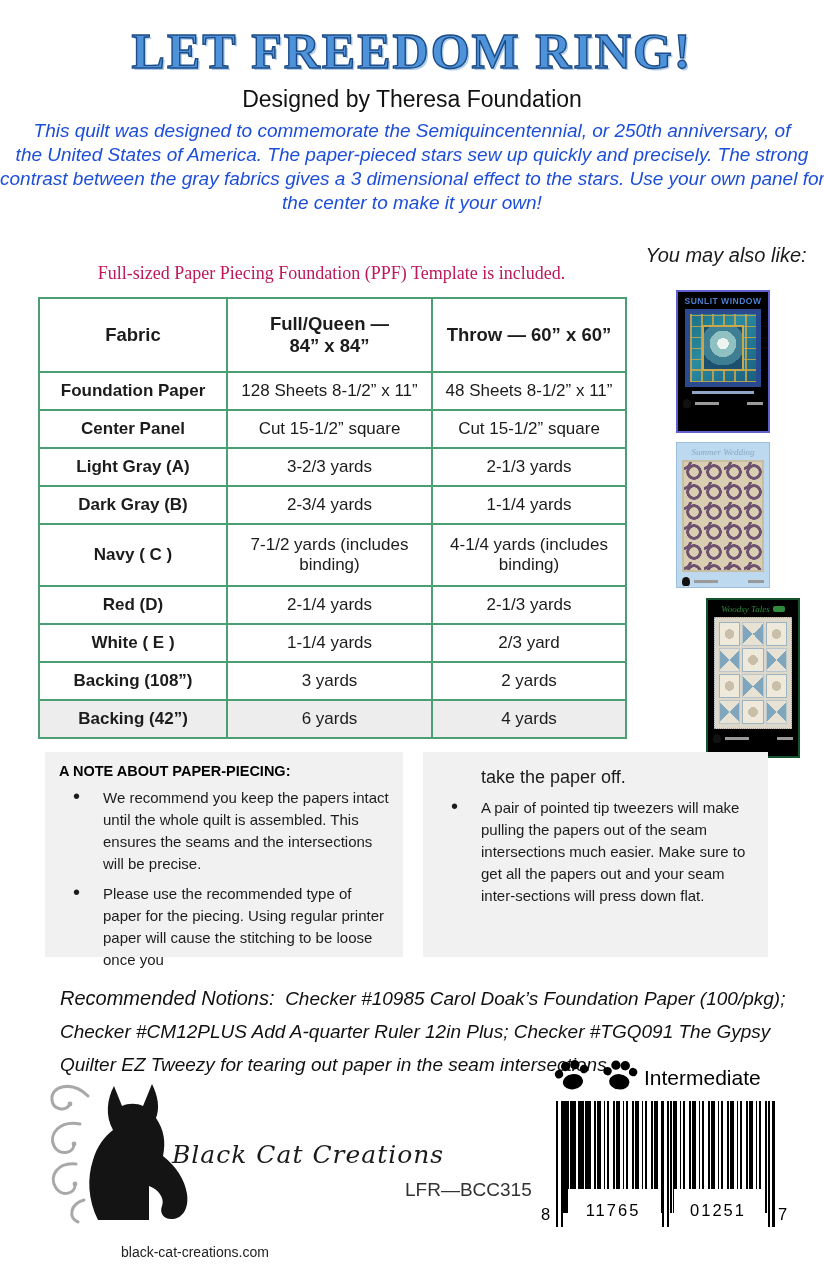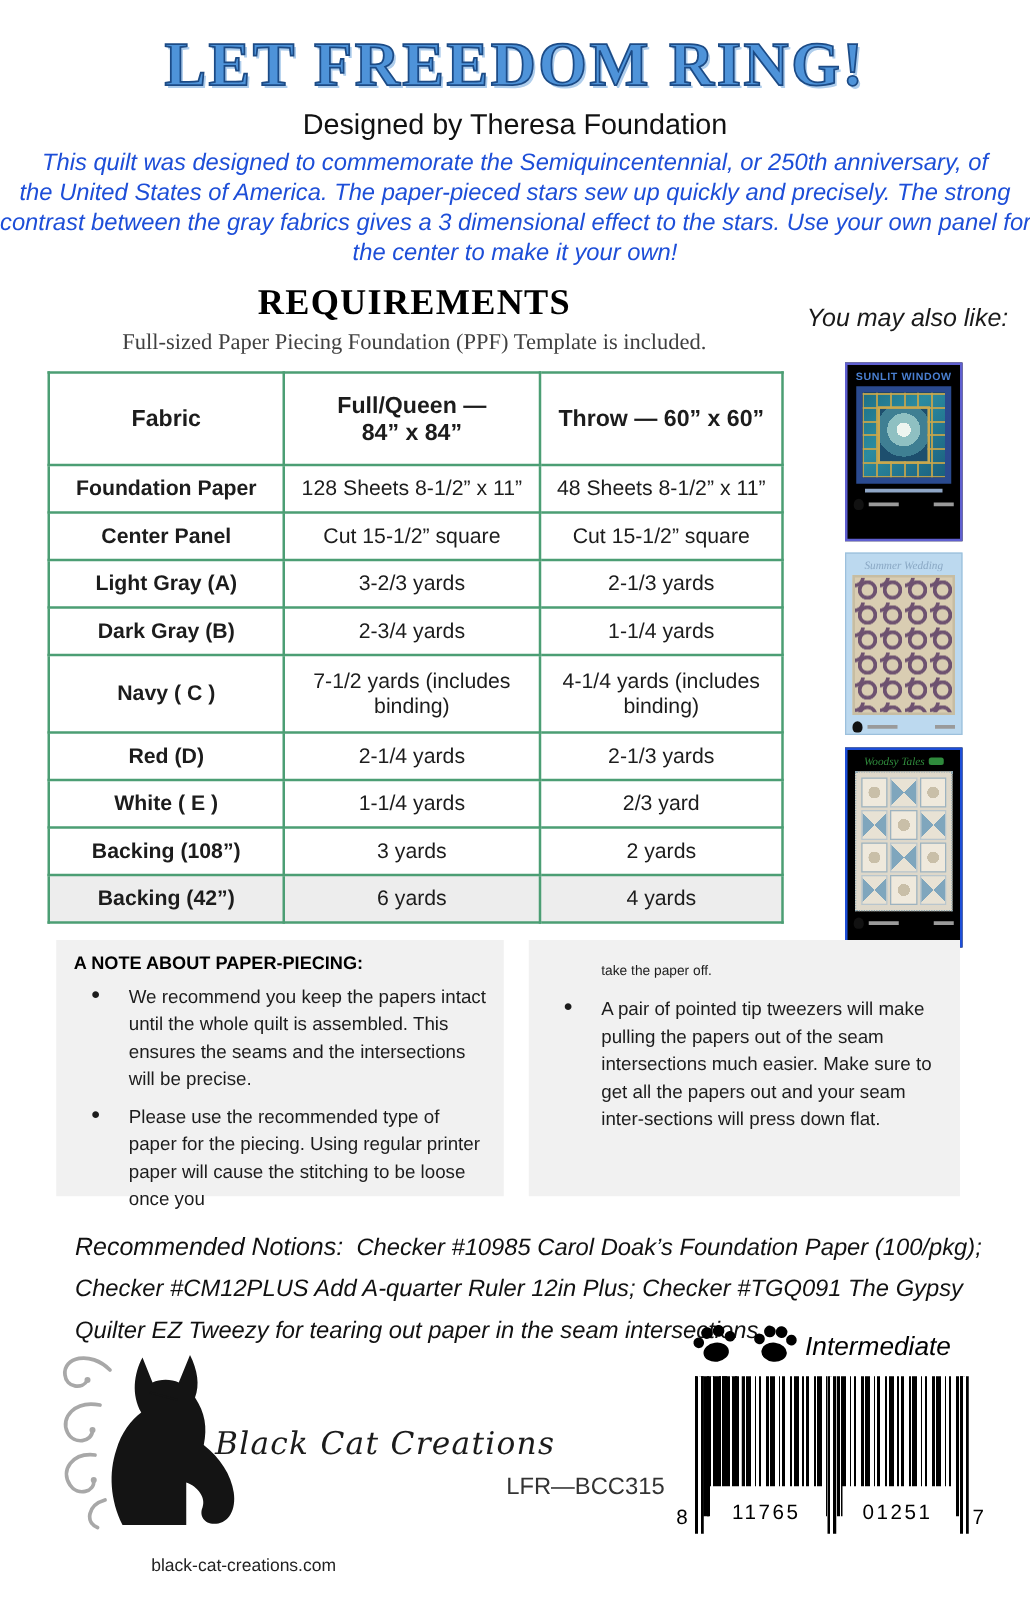"REQUIREMENTS" h2.req-heading { html: <h2>REQUIREMENTS</h2> -> none }
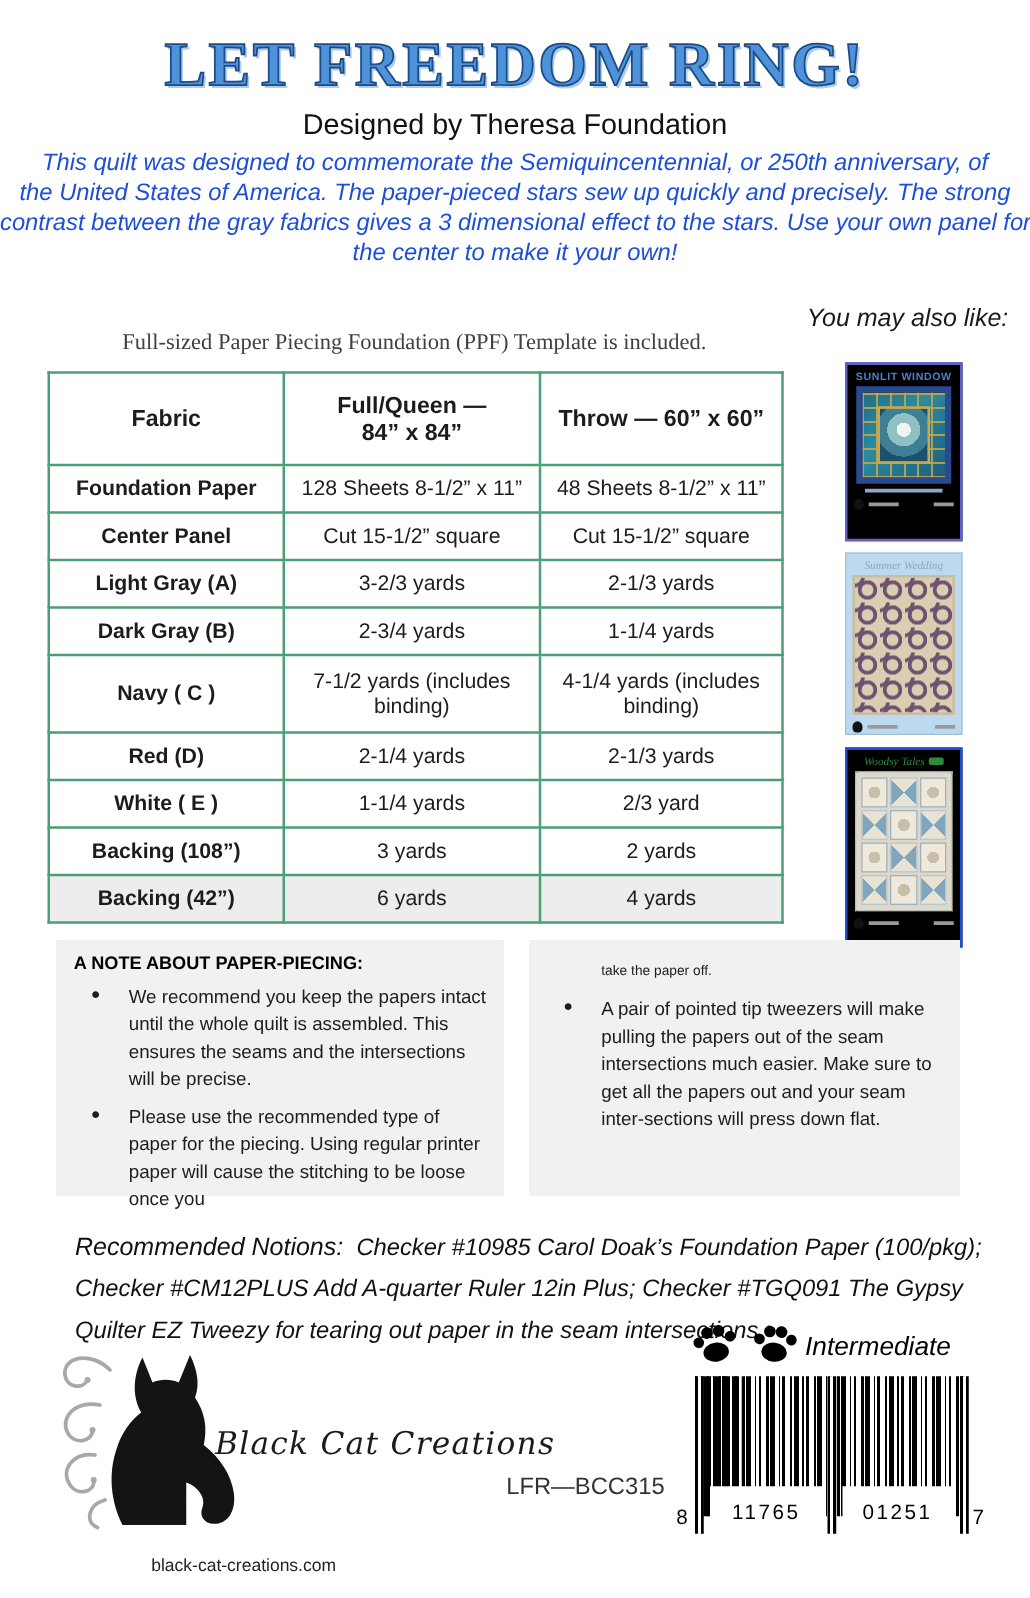"Full-sized Paper Piecing Foundation" .red-note { color: #404040 -> #be185d }
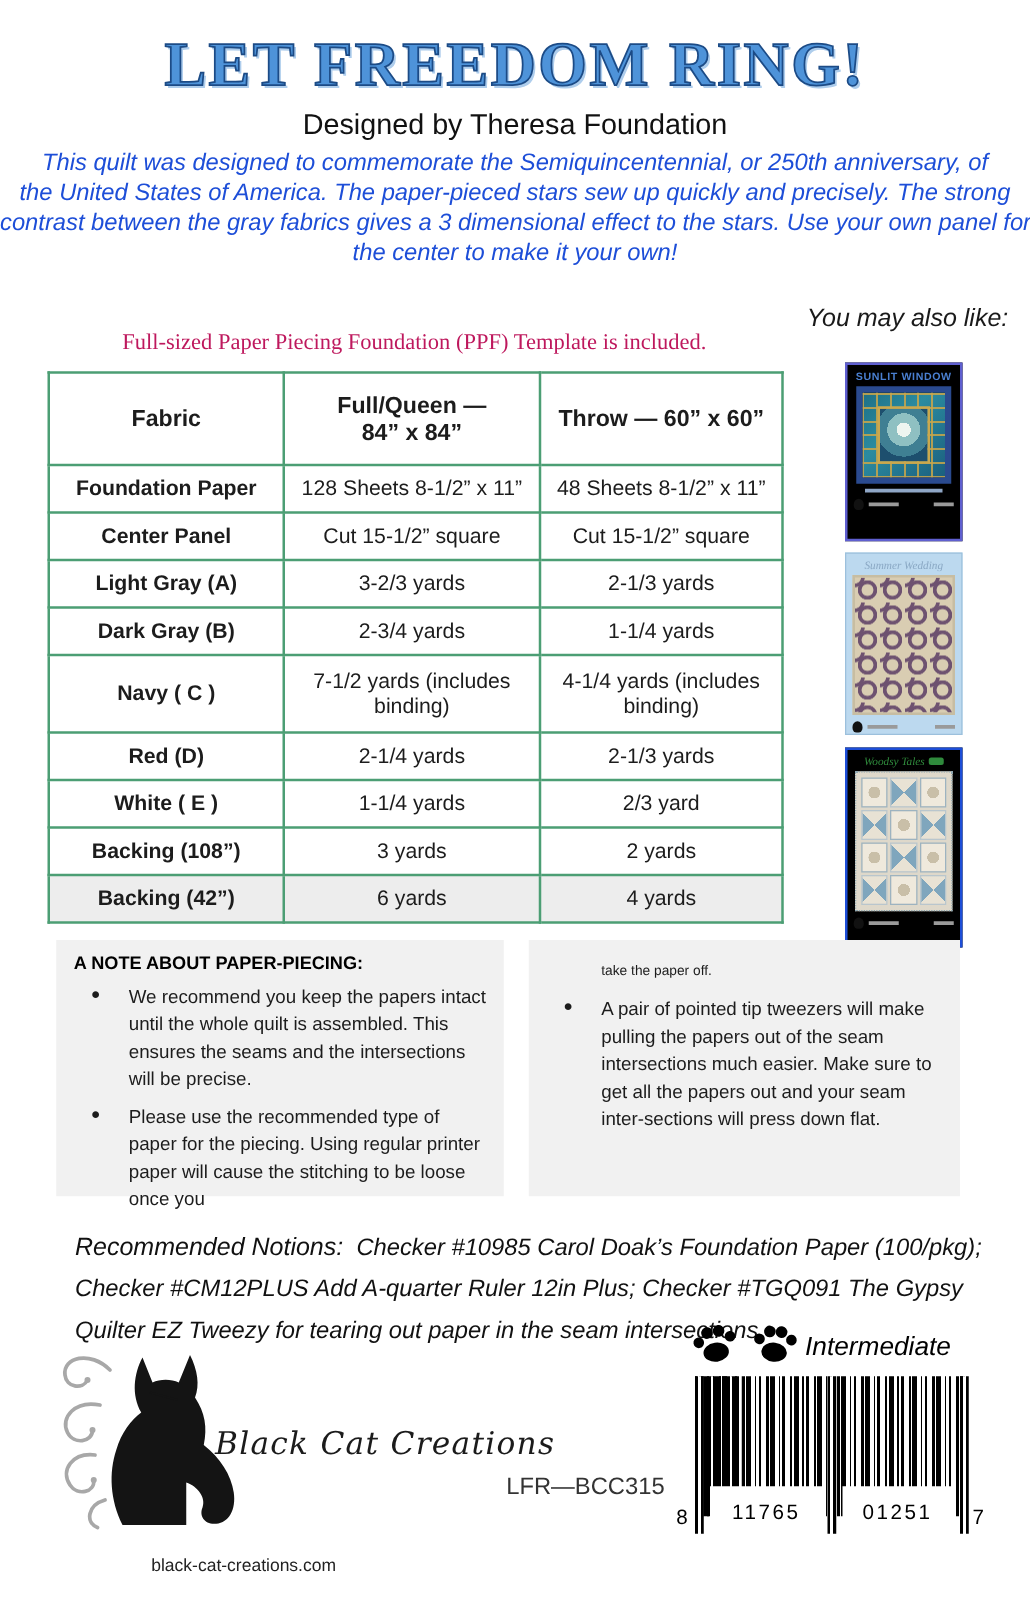"Woodsy Tales" .t3 { border: 2px solid #1d4ed8 -> 2px solid #14532d; margin-left: none -> 30px }
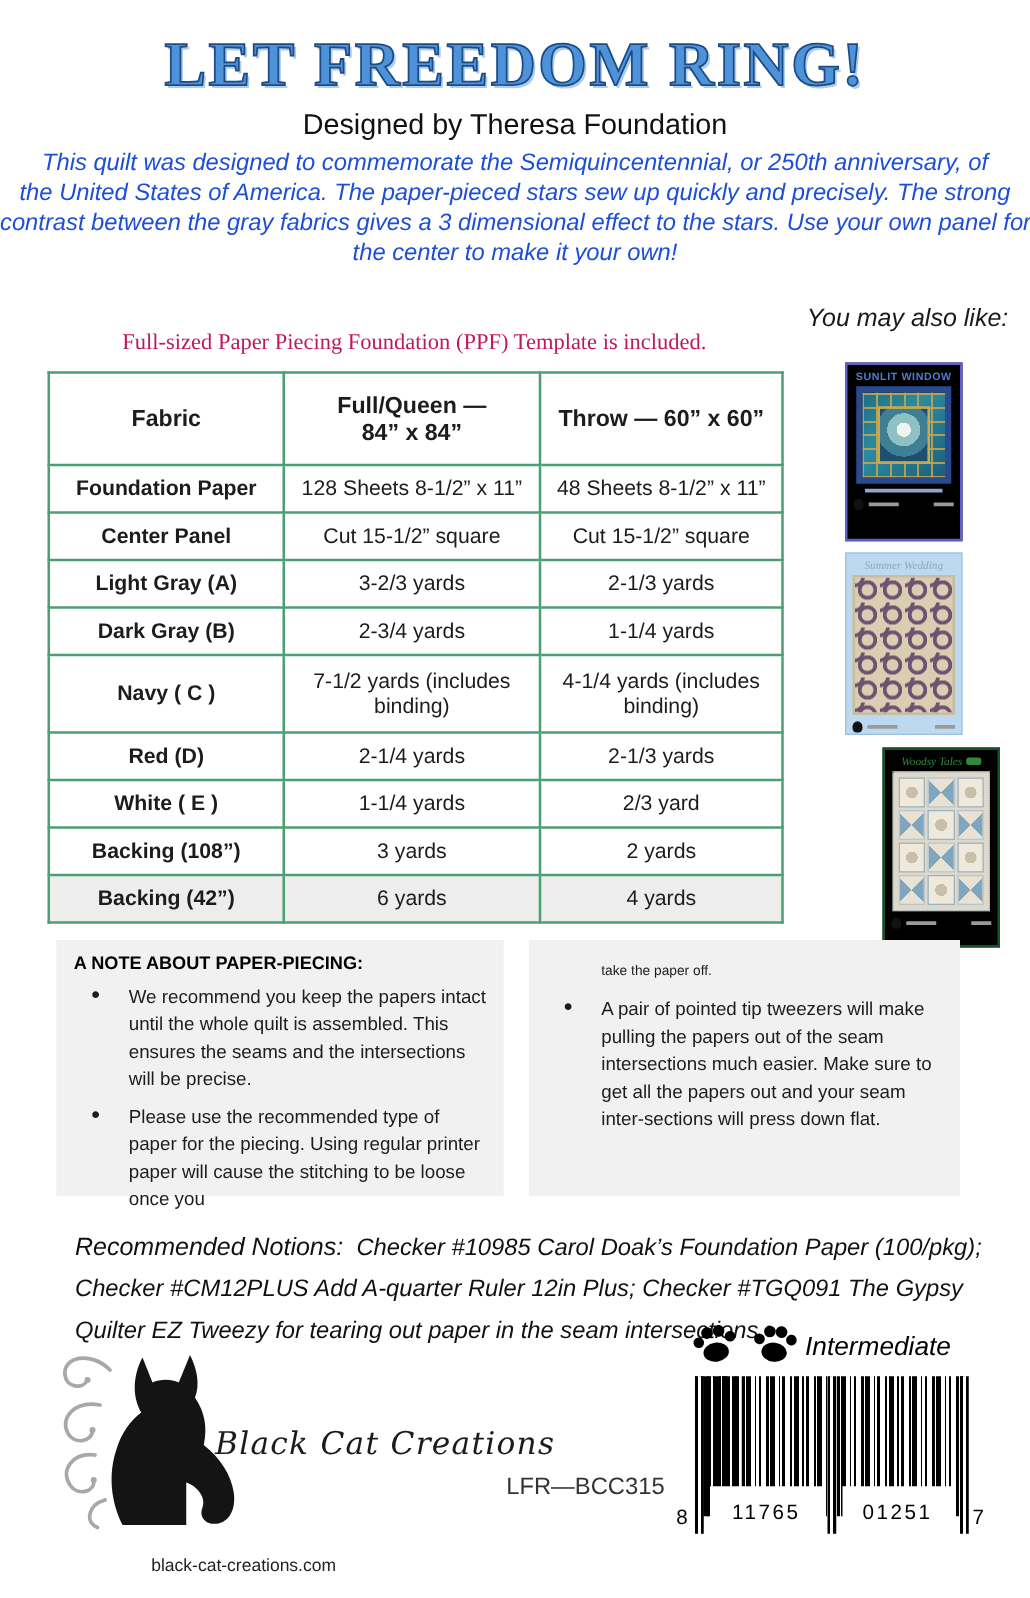"take the paper off." .continuation { font-size: 11px -> 18px }
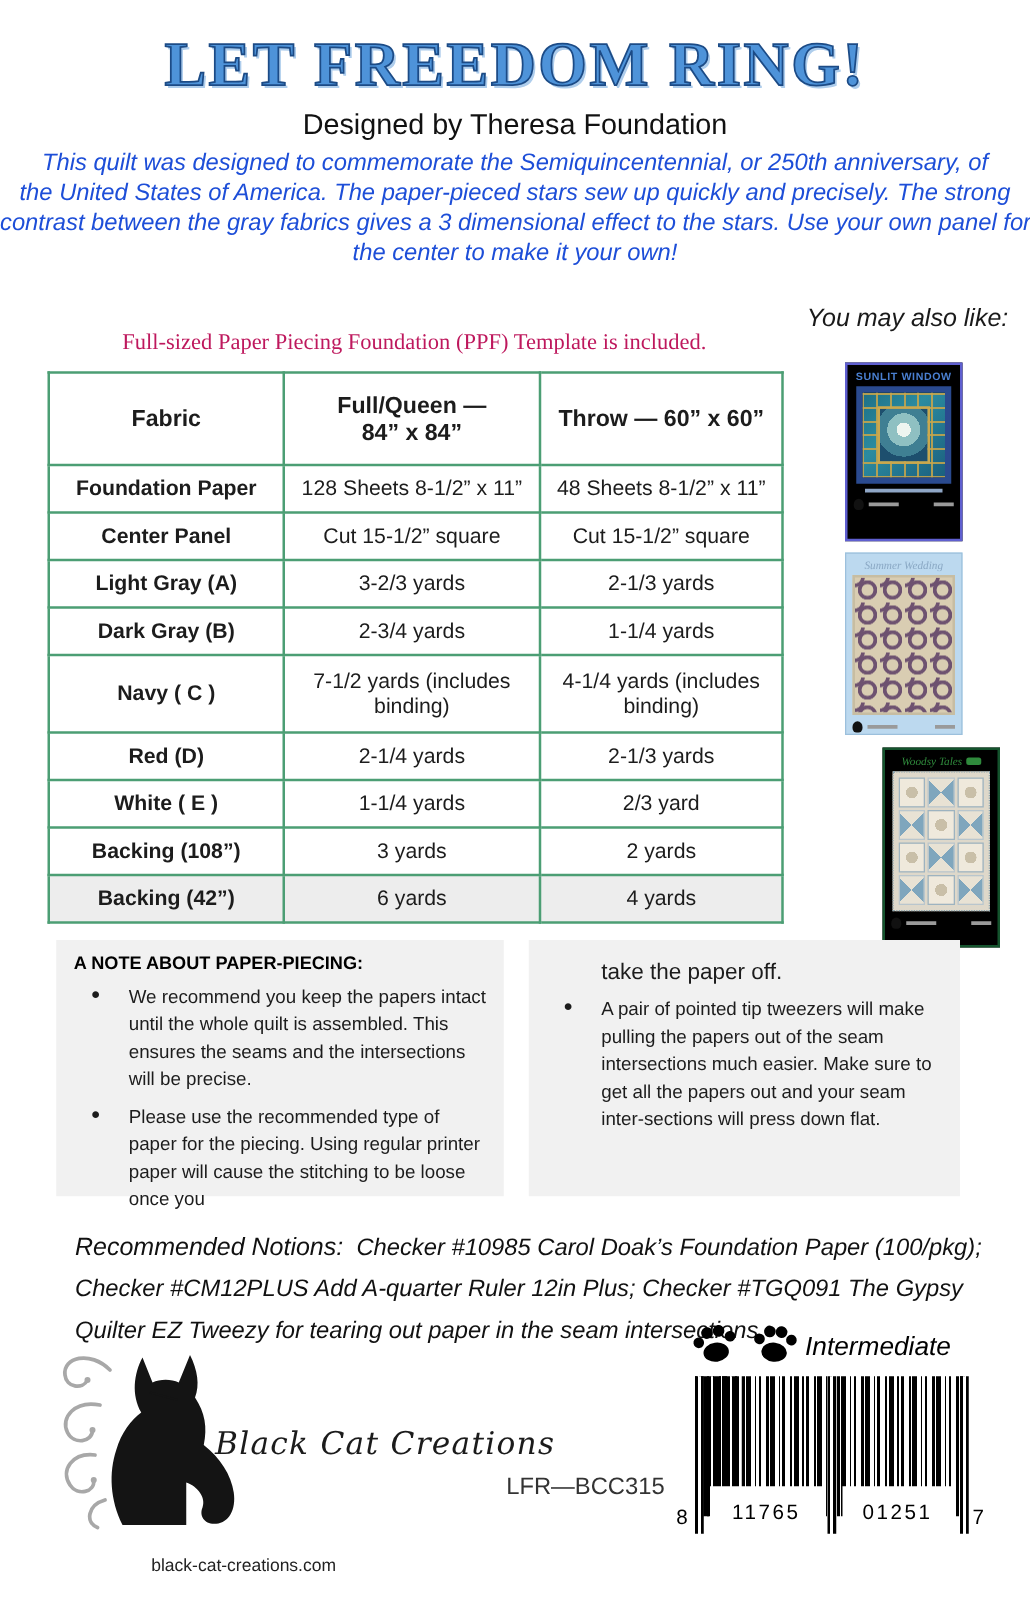"Intermediate" .skill { font-style: italic -> none }
